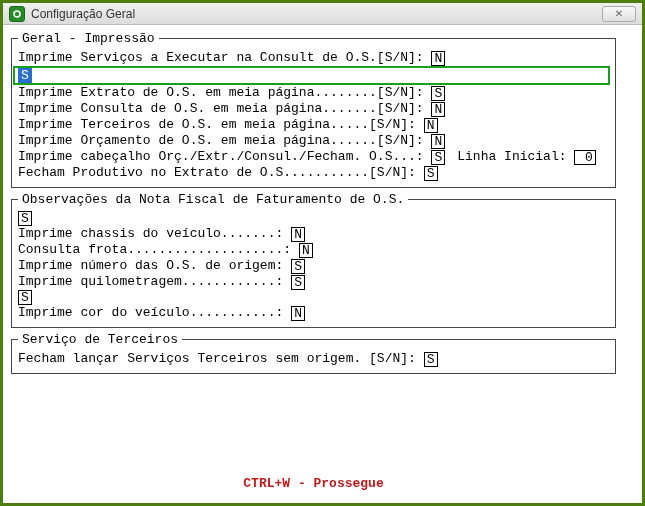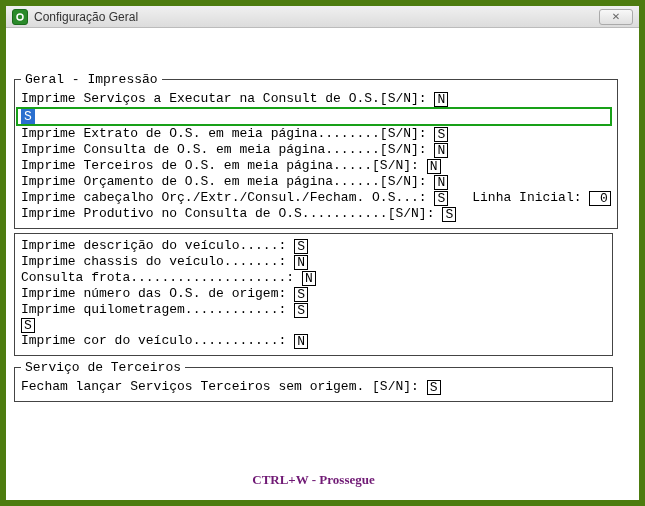"Configuração Geral" .window { border: 6px solid #4d7c0f -> 3px solid #4d7c0f; gap: 38px -> none }
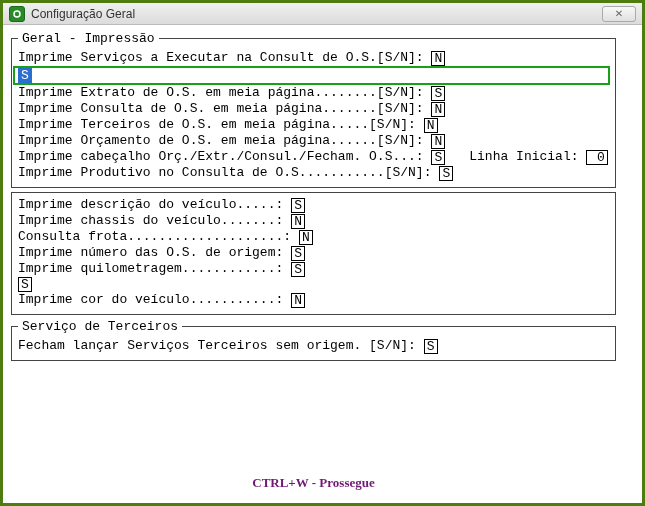"Linha Inicial:" .extra { margin-left: 16px -> 4px }
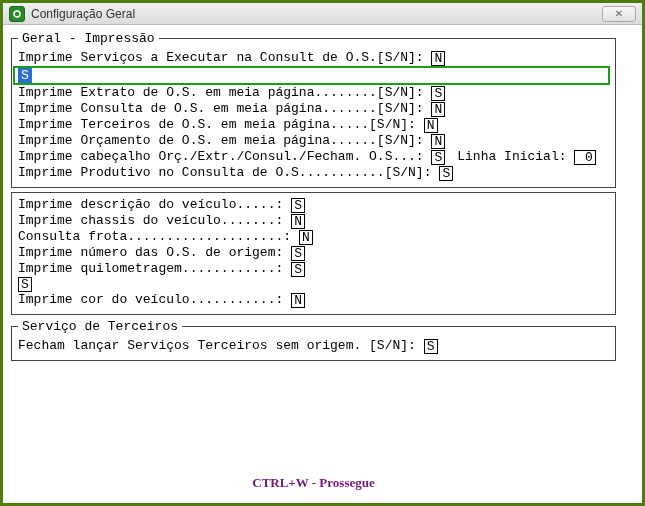"Imprime Produtivo no Consulta de" span { text: Imprime Produtivo no Consulta -> Fecham Produtivo no Extrato }
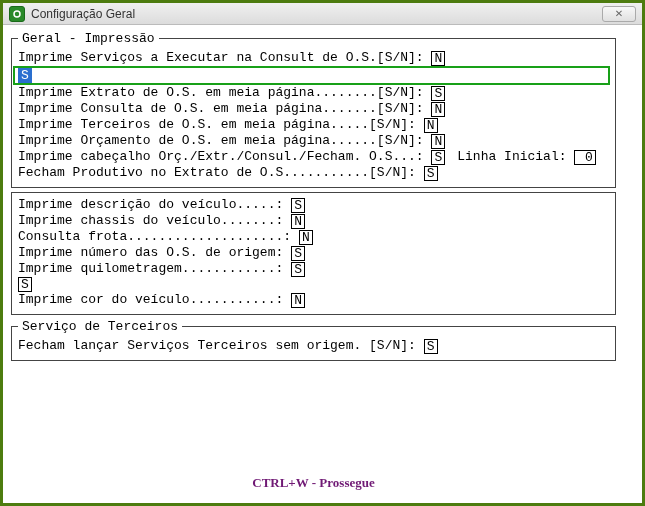"Observações da Nota Fiscal de" legend { html: none -> <legend>Observações da Nota Fiscal de Faturamento de O.S.</legend> }
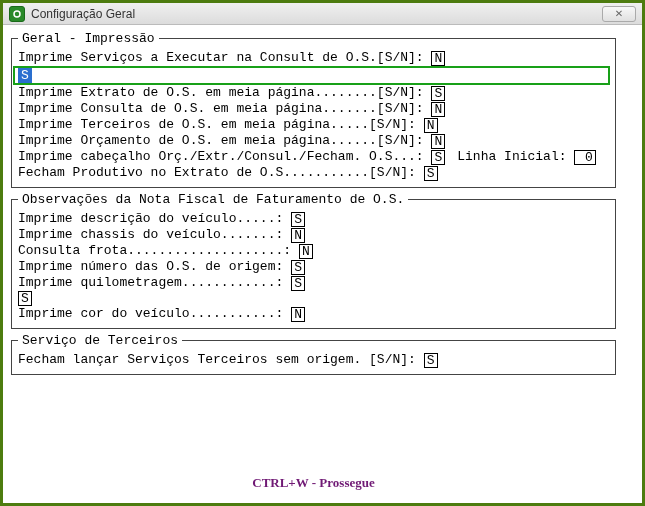"Imprime descrição do veículo.....:" span { html: <span>Imprime descrição do veículo.....: </span> -> none }
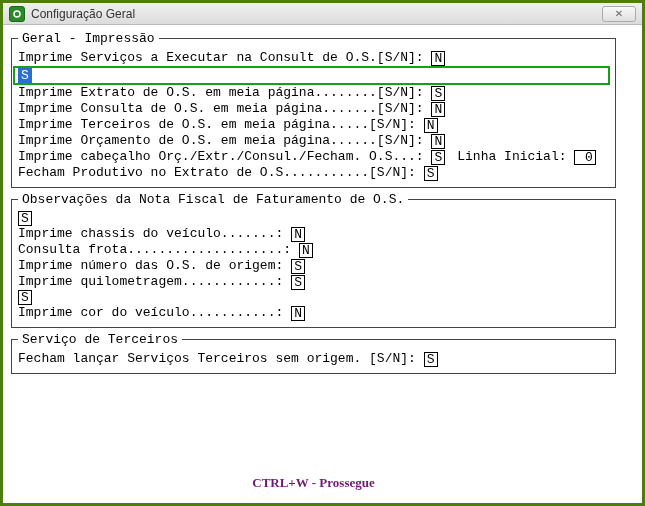"CTRL+W - Prossegue" .footer { color: #701a75 -> #b91c1c; font-family: Liberation Serif, serif -> none }
